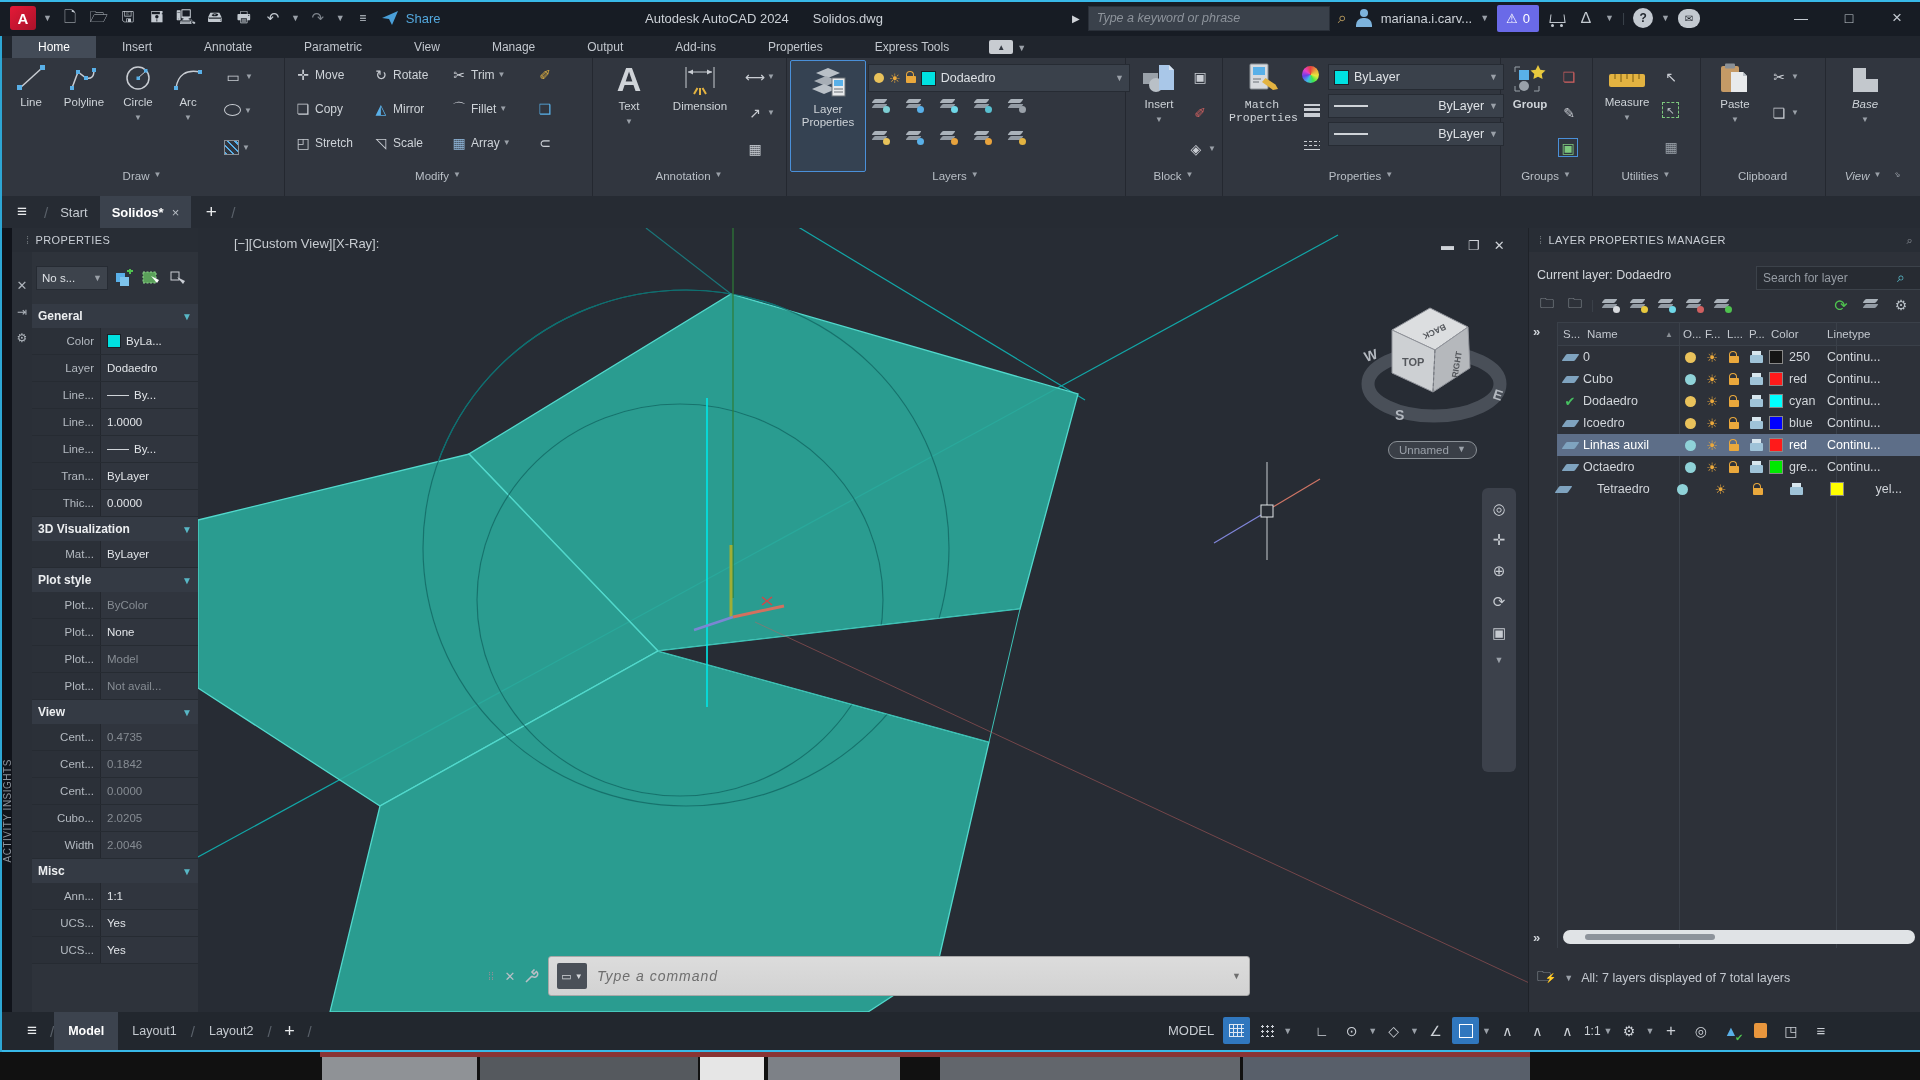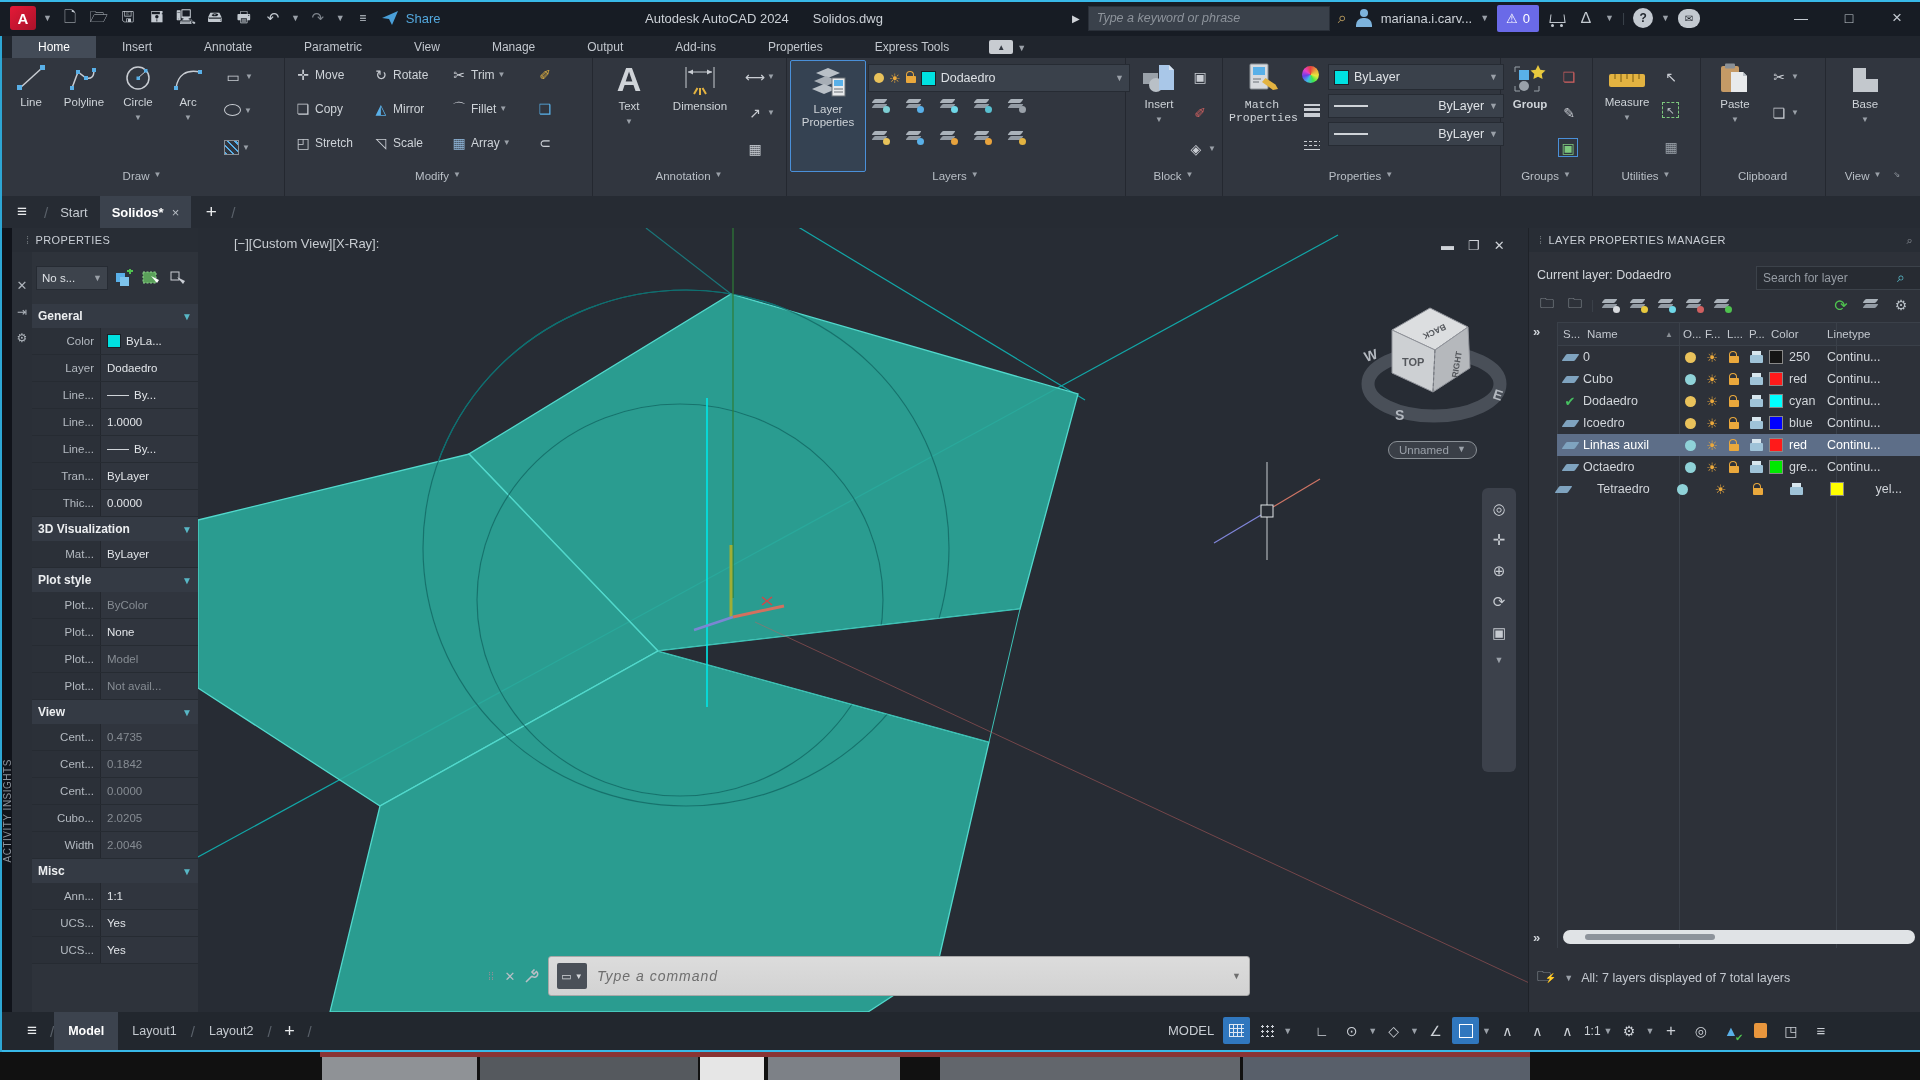"Base" div.panel { font-style: none -> italic }
